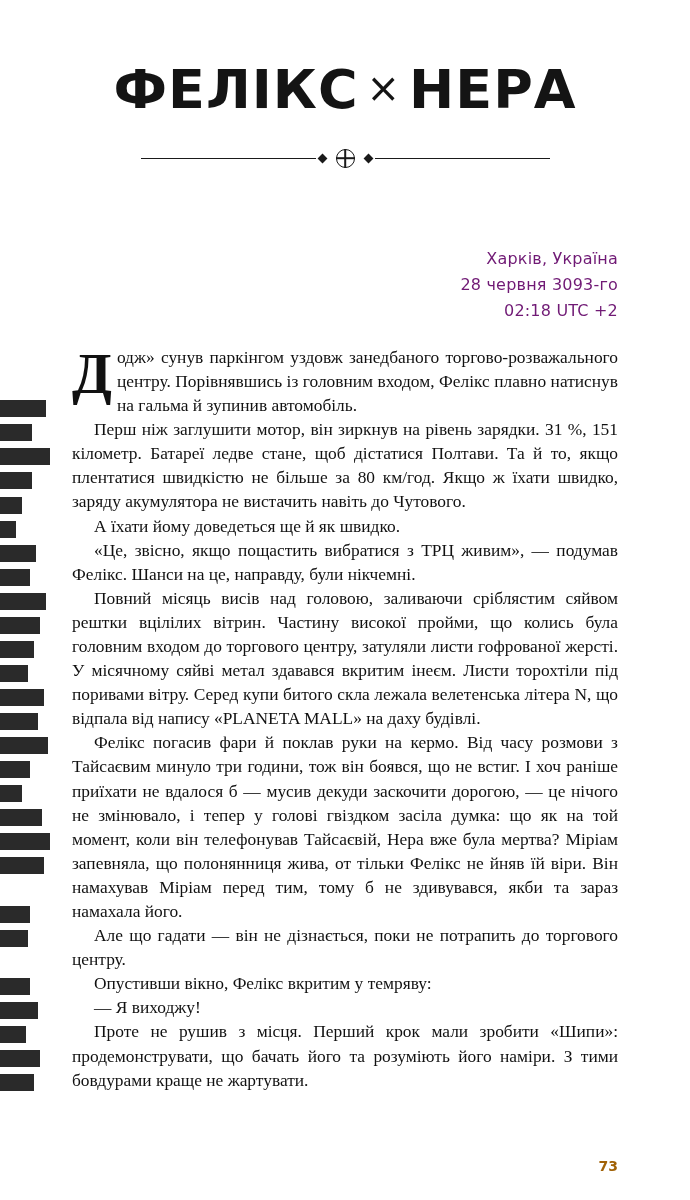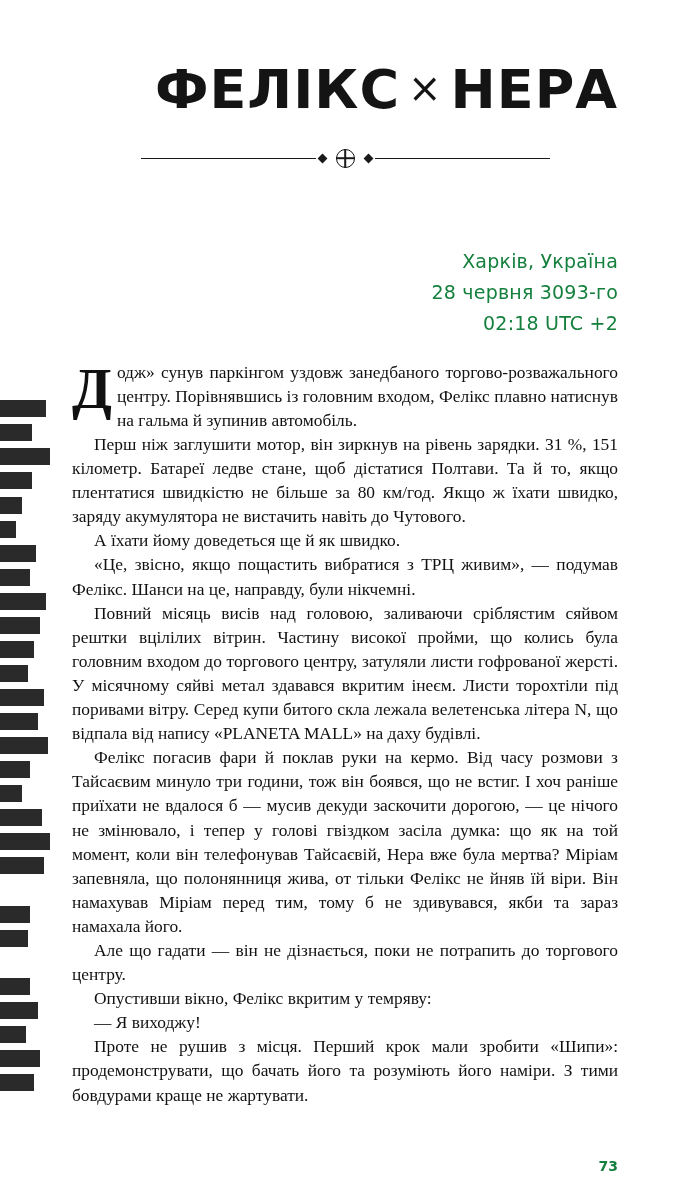"ФЕЛІКС × НЕРА" .chapter-title { text-align: right -> center }
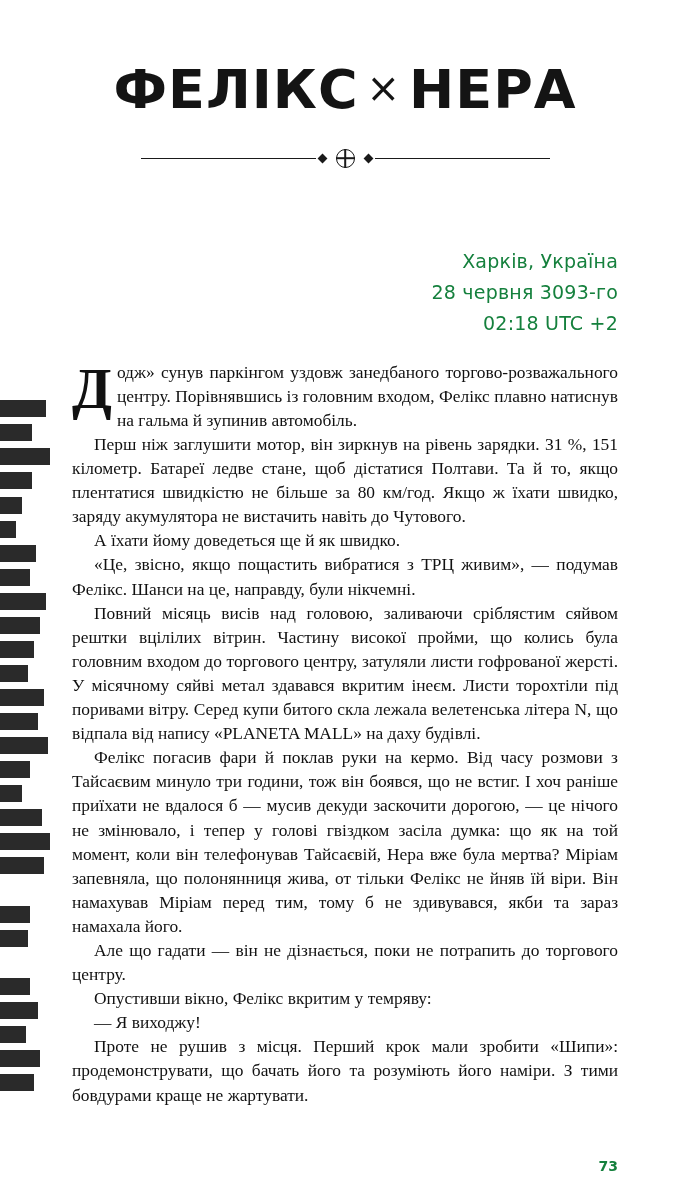"Харків, Україна" .dateline { color: #15803d -> #701a75; font-size: 19px -> 16px }
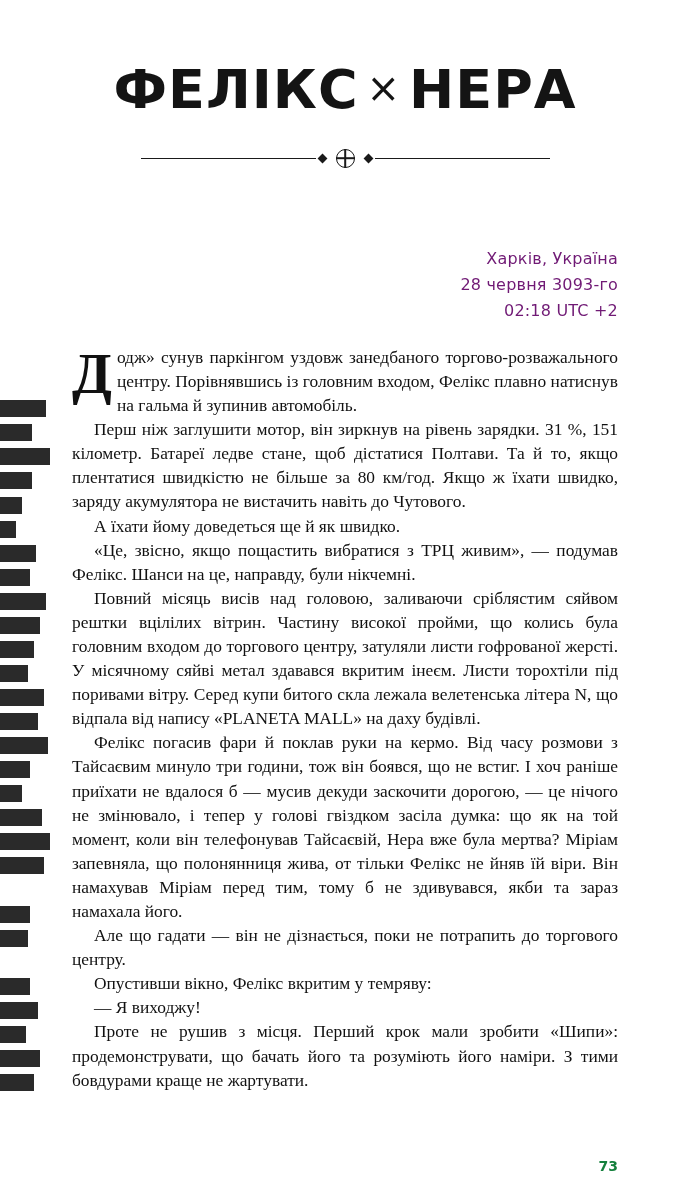"73" .folio { color: #15803d -> #a16207 }
